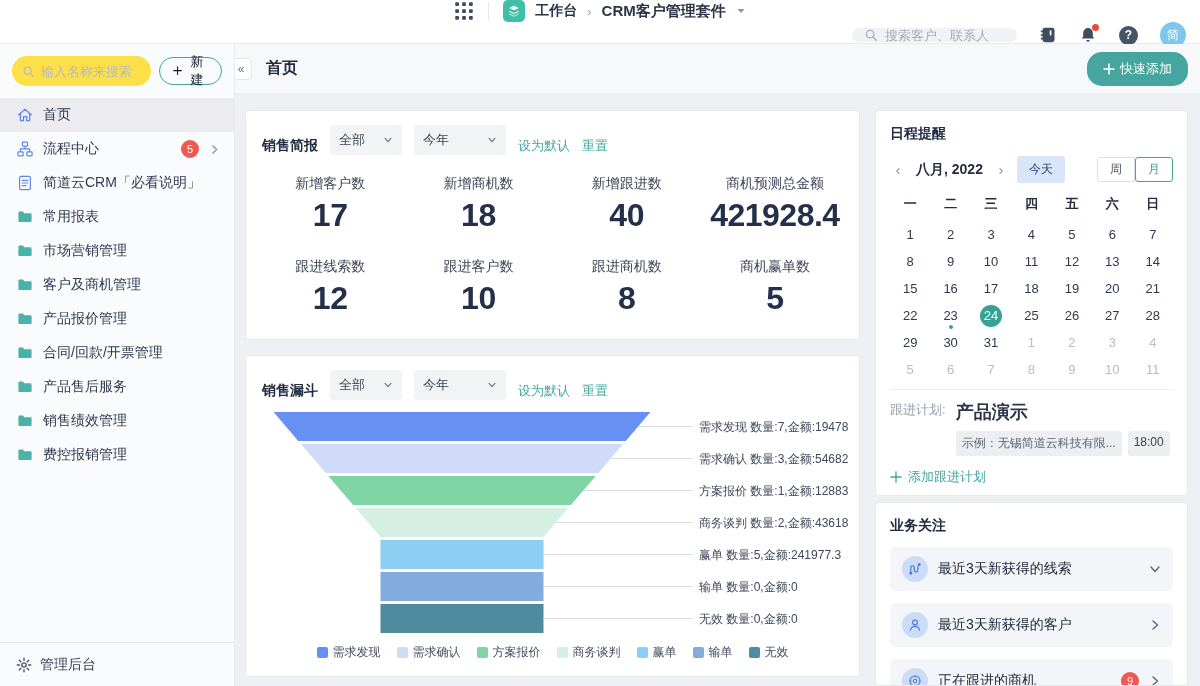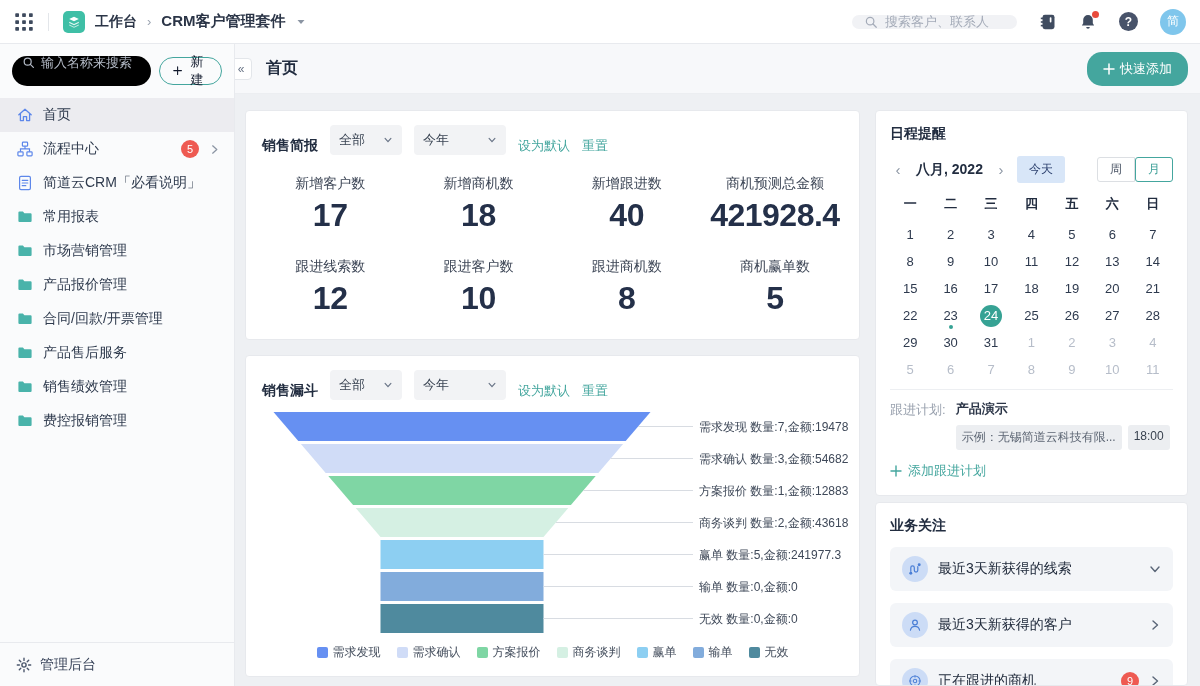"工作台" .topbar { flex-direction: none -> column }
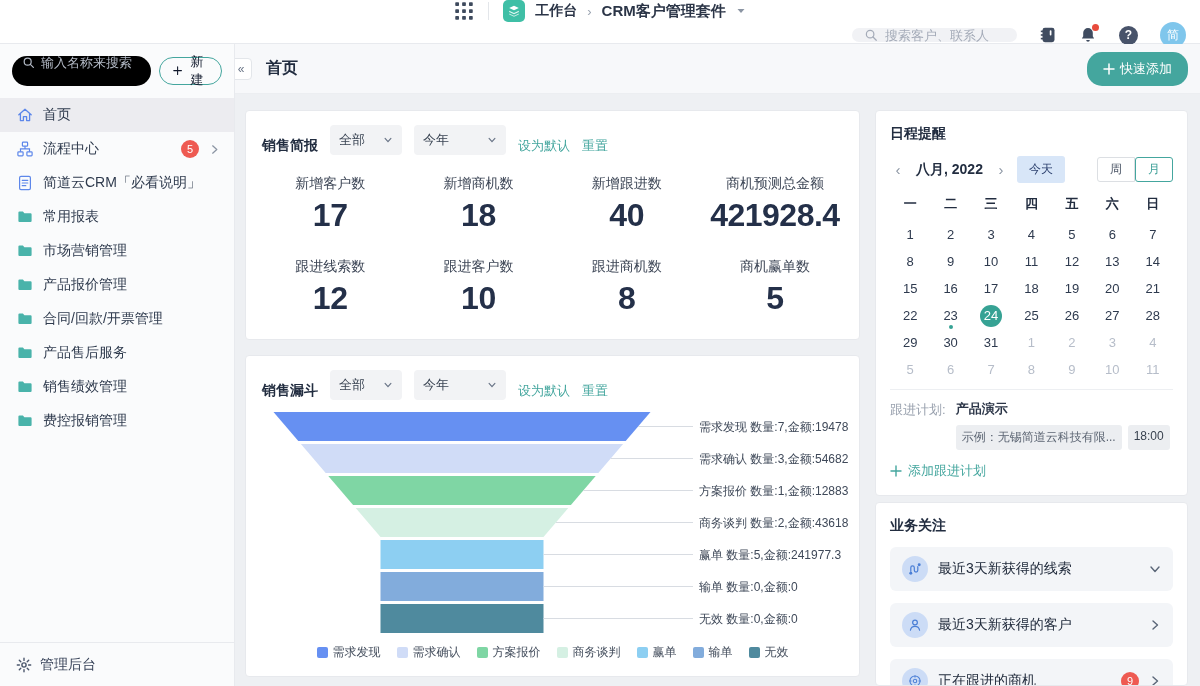"输入名称来搜索" .sb-search { align-items: flex-start -> center; background: #000000 -> #fde047; font-family: Liberation Mono, monospace -> none }
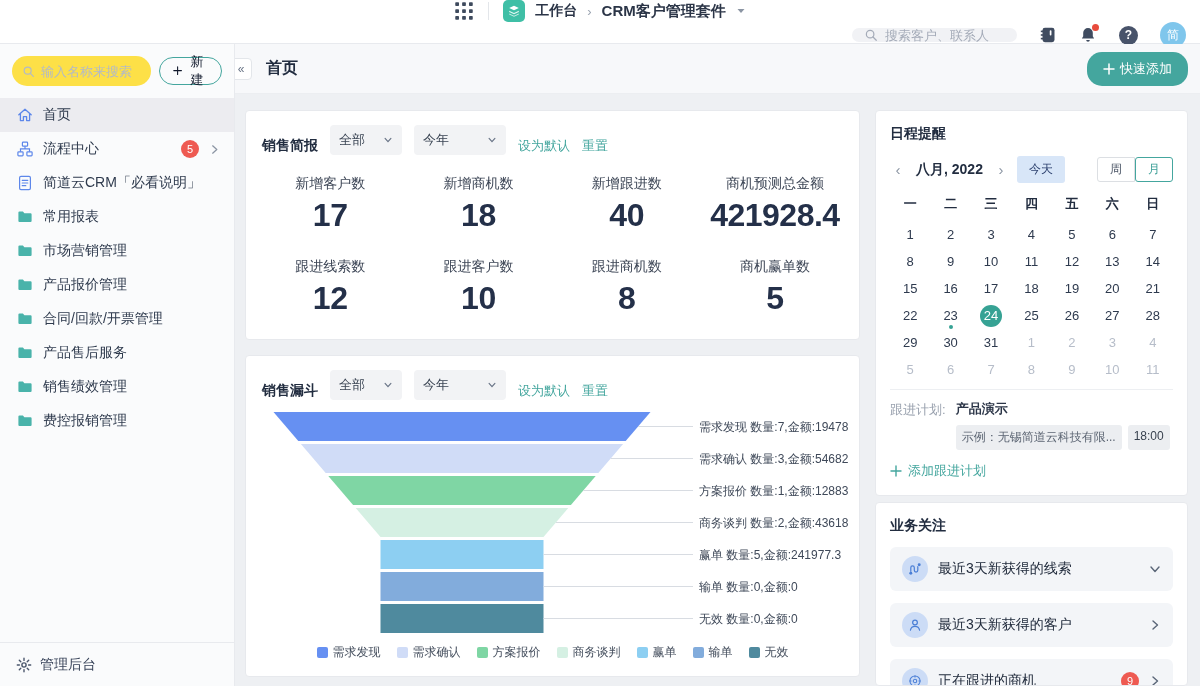"客户及商机管理" div.sb-item { html: none -> <div> <span> <svg> <path></path> </svg> </span> <span>客户及商机管理</span> </div> }
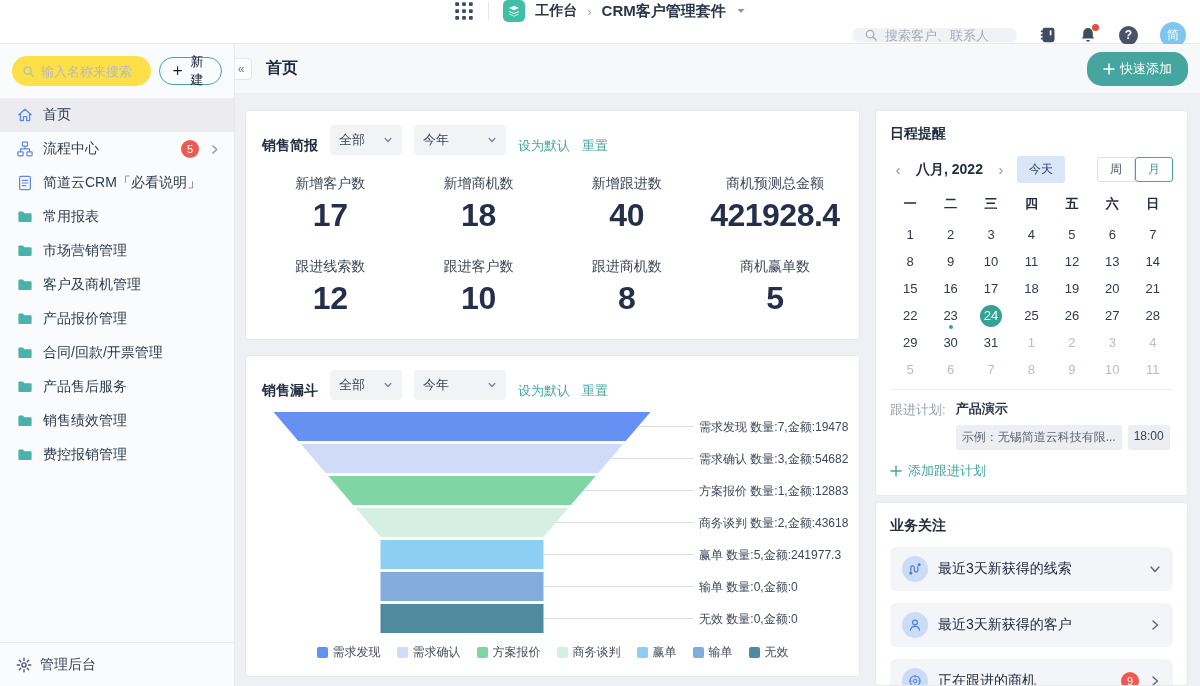"产品演示" .plan-title { font-size: 13px -> 18px }
